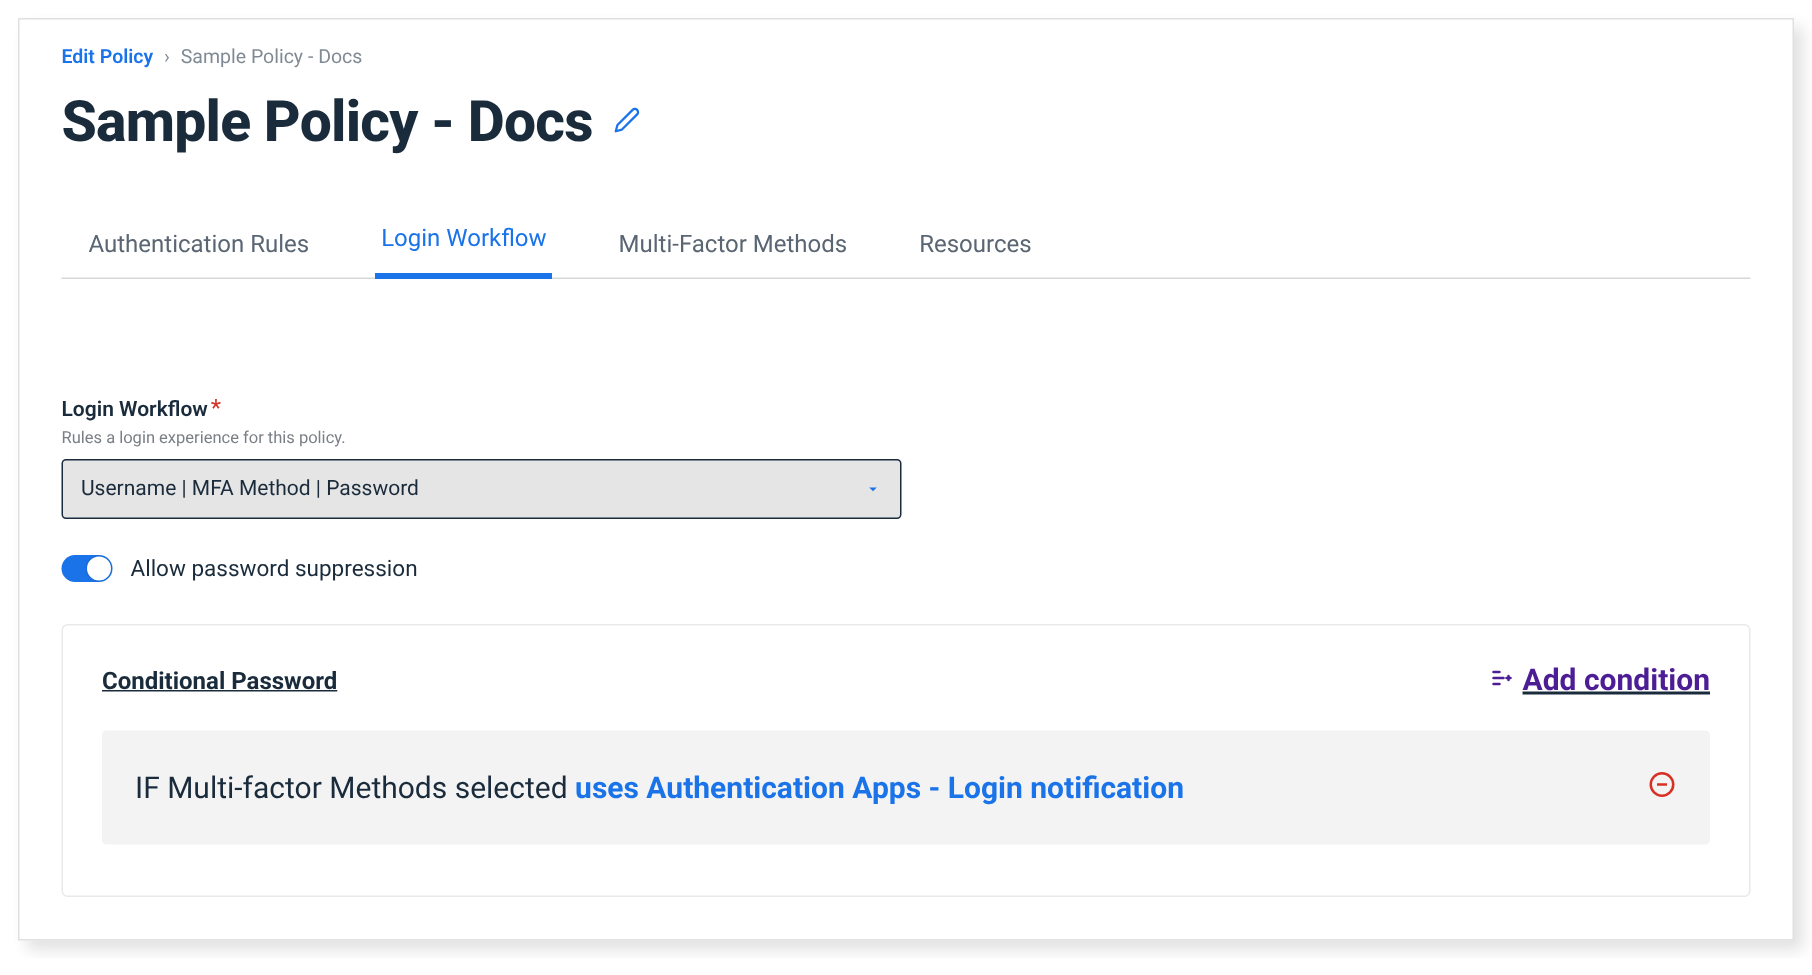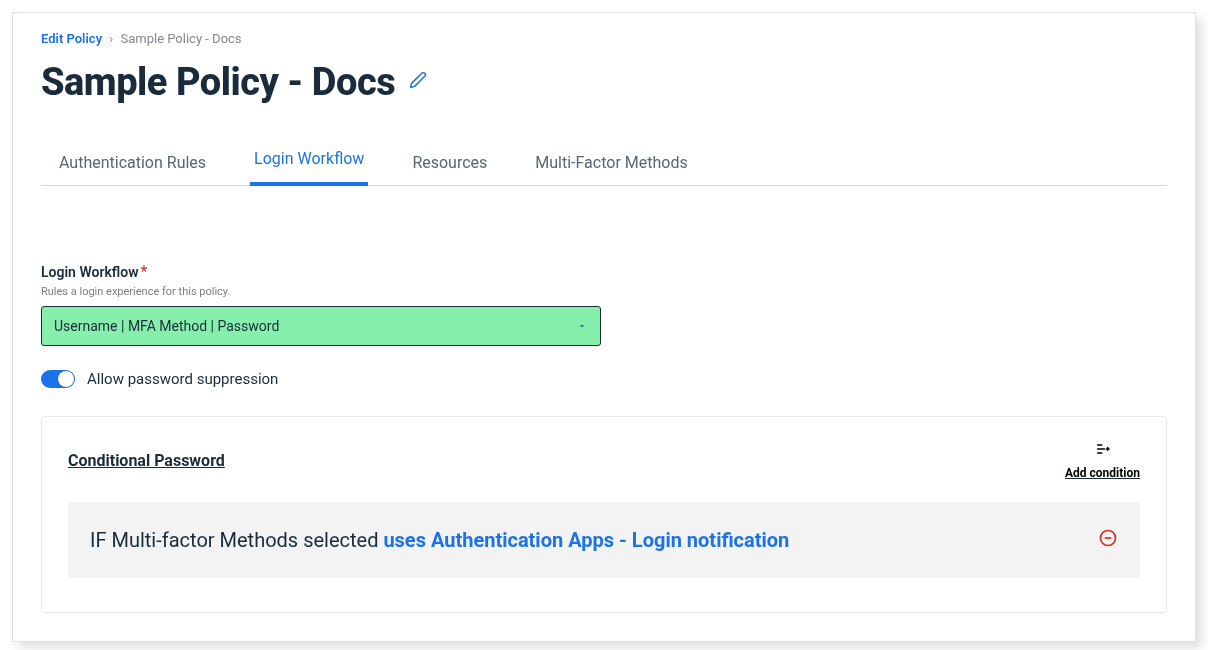"Resources" div.tab { order: before "Multi-Factor Methods" -> after "Multi-Factor Methods" }
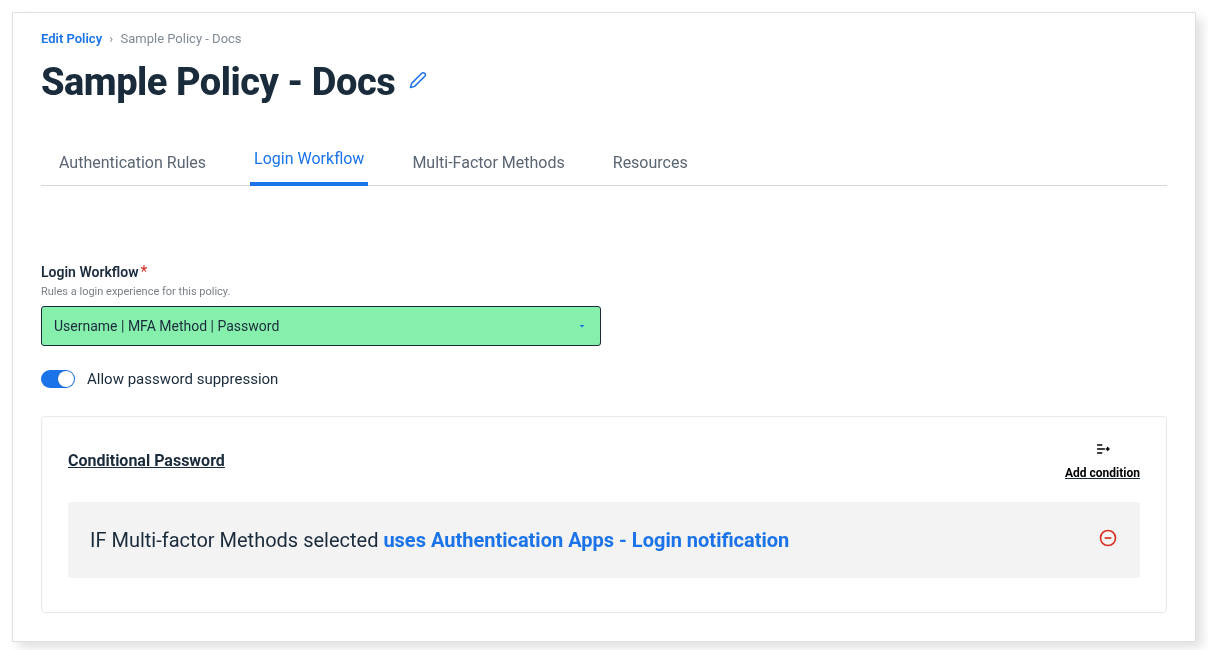"Username | MFA Method |" .select-wrapper { background: #86efac -> #e5e5e5 }
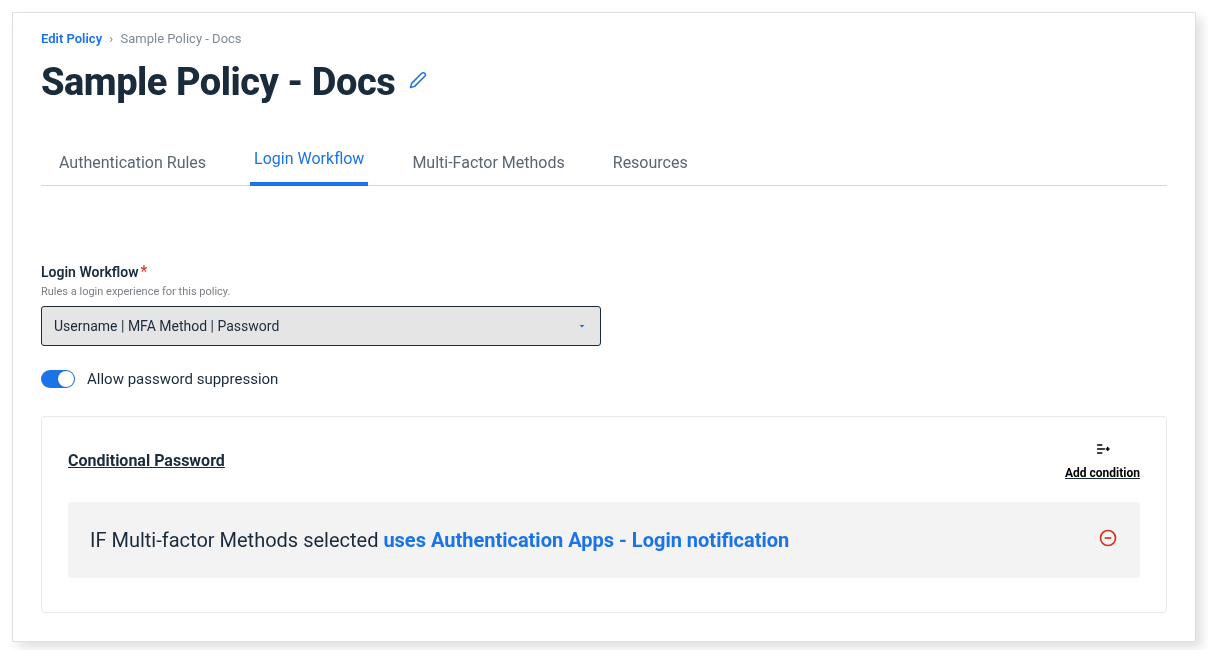"Add condition" .add-condition { color: #000000 -> #4c1d95; flex-direction: column -> none; font-size: 12px -> 20px }
